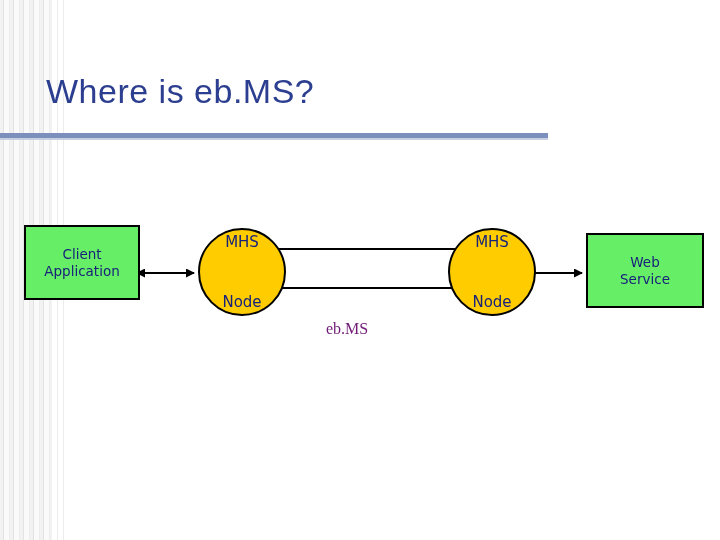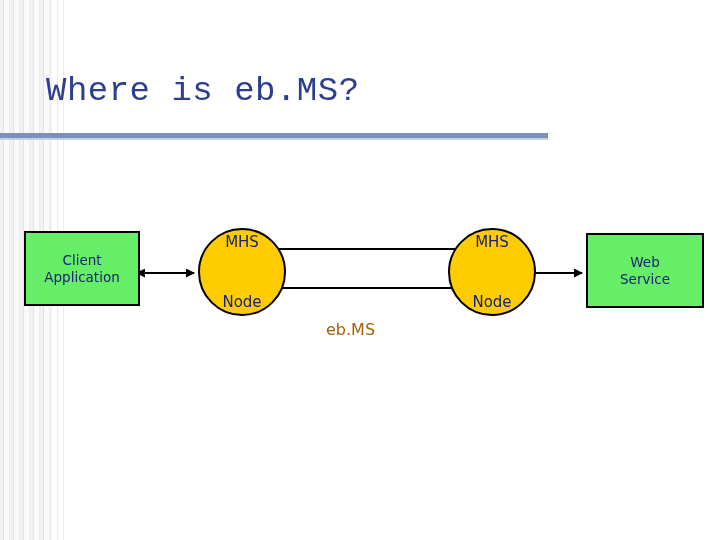"Where is eb.MS?" .title { font-family: Liberation Mono, monospace -> Liberation Sans, sans-serif }
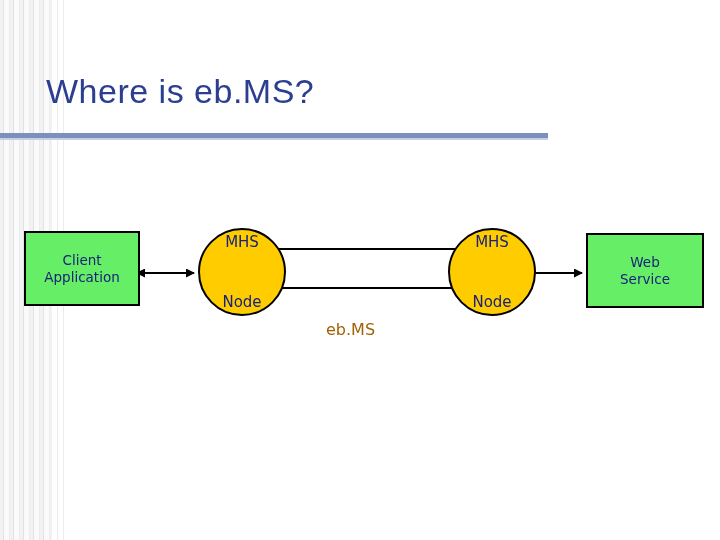"Client" #client-application { top: 231px -> 225px }
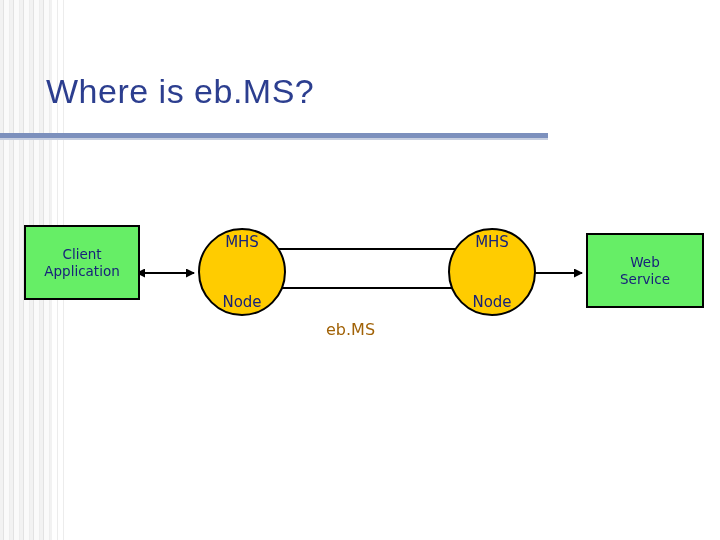"eb.MS" .caption { color: #a16207 -> #701a75; font-family: none -> Liberation Serif, serif }
